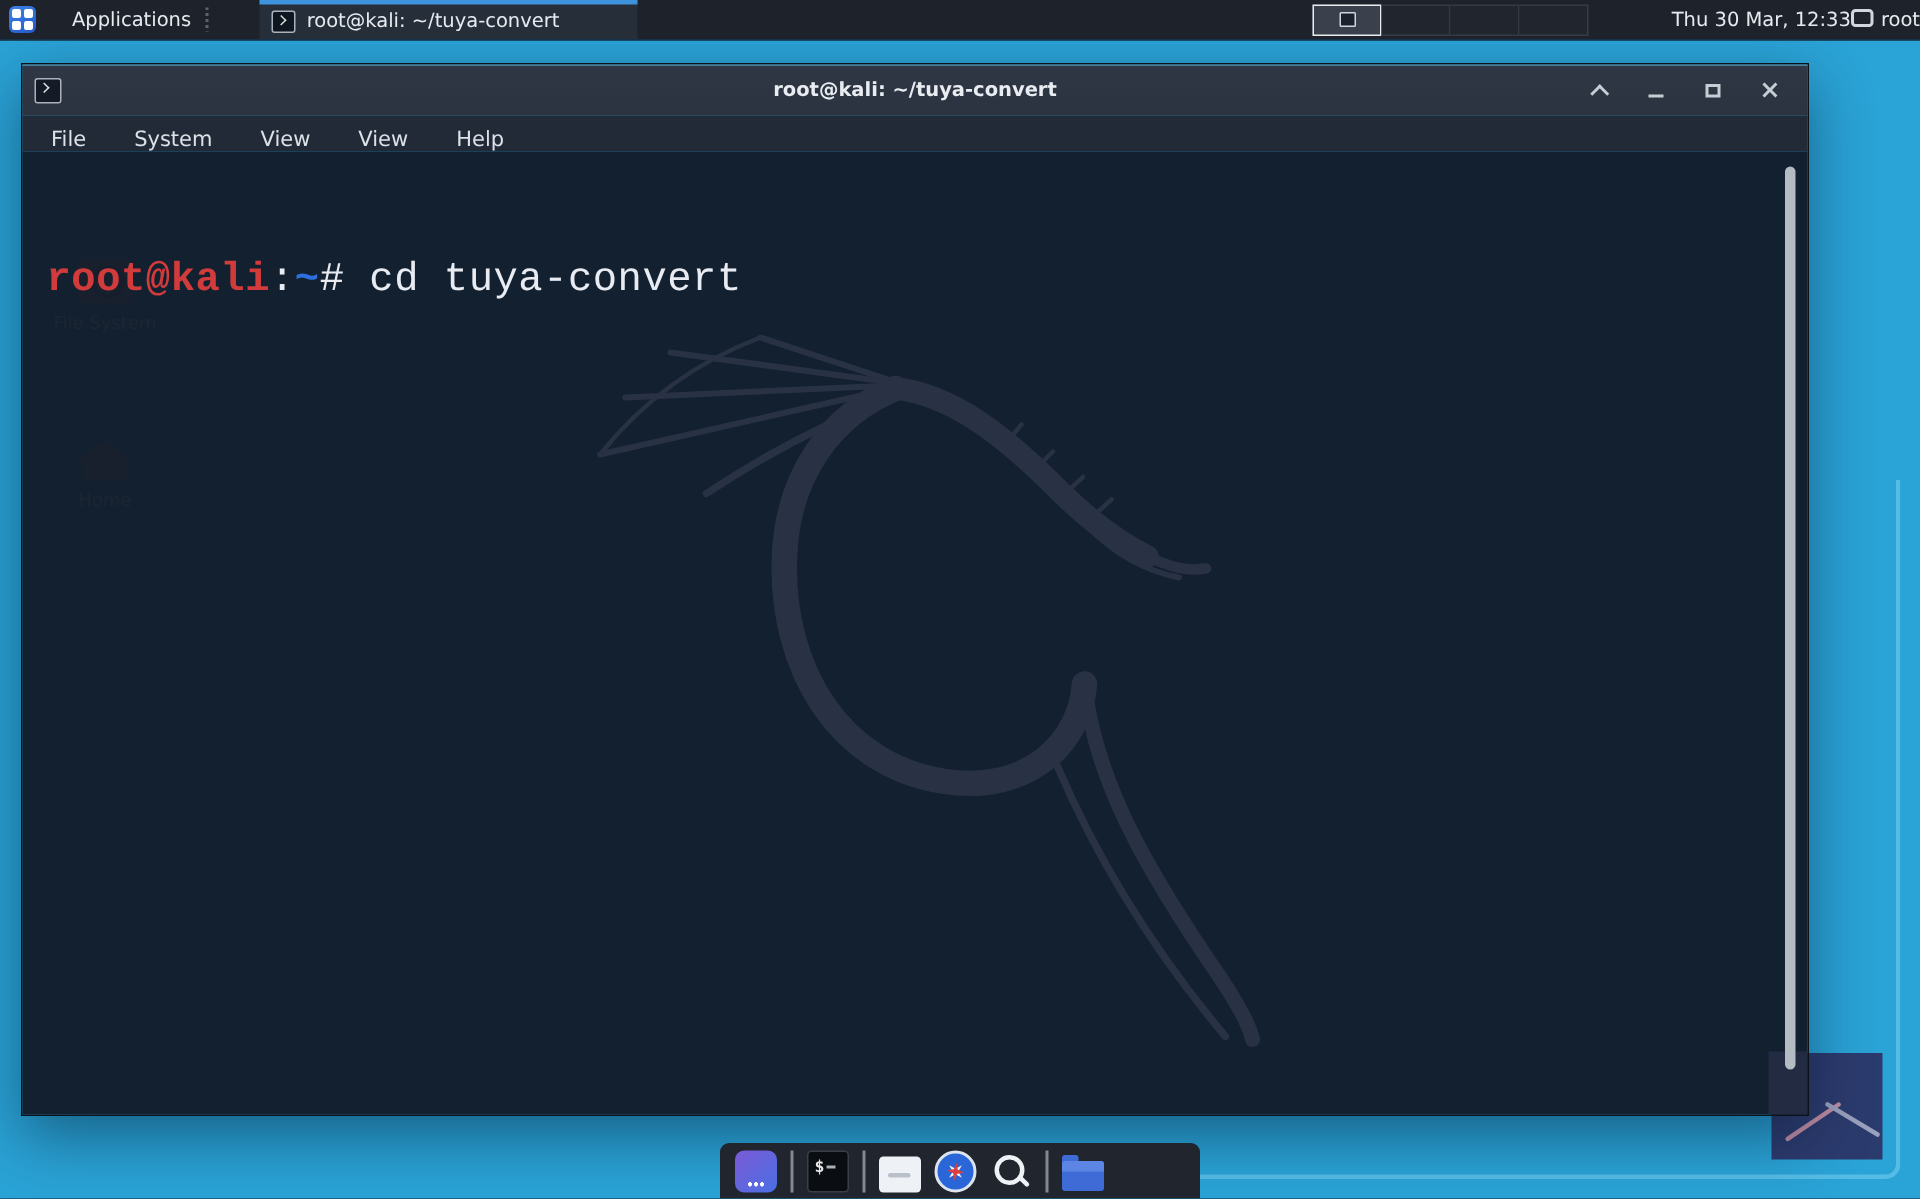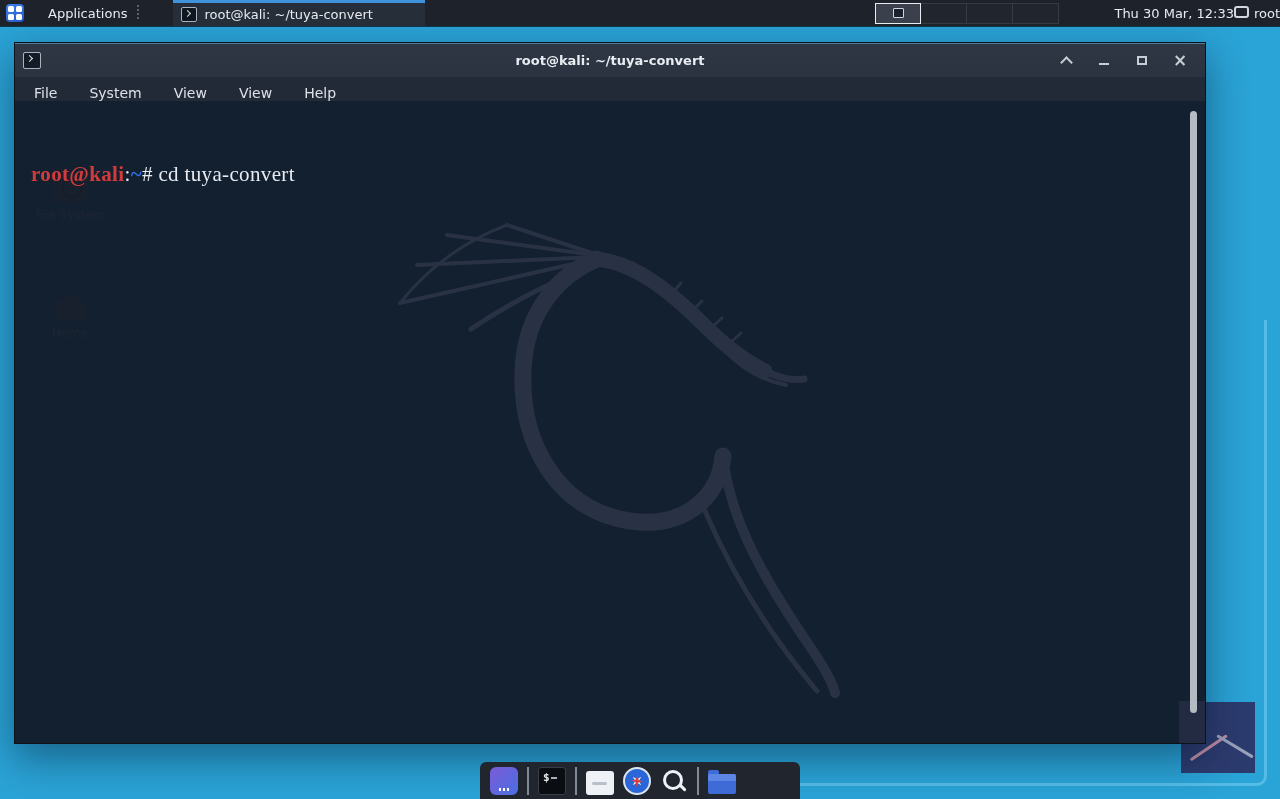"root@kali:~# cd tuya-convert" .termtext { font-family: Liberation Serif, serif -> Liberation Mono, monospace; font-size: 21px -> 27px; padding: 6px 0 0 16px -> 19px 0 0 16px }
